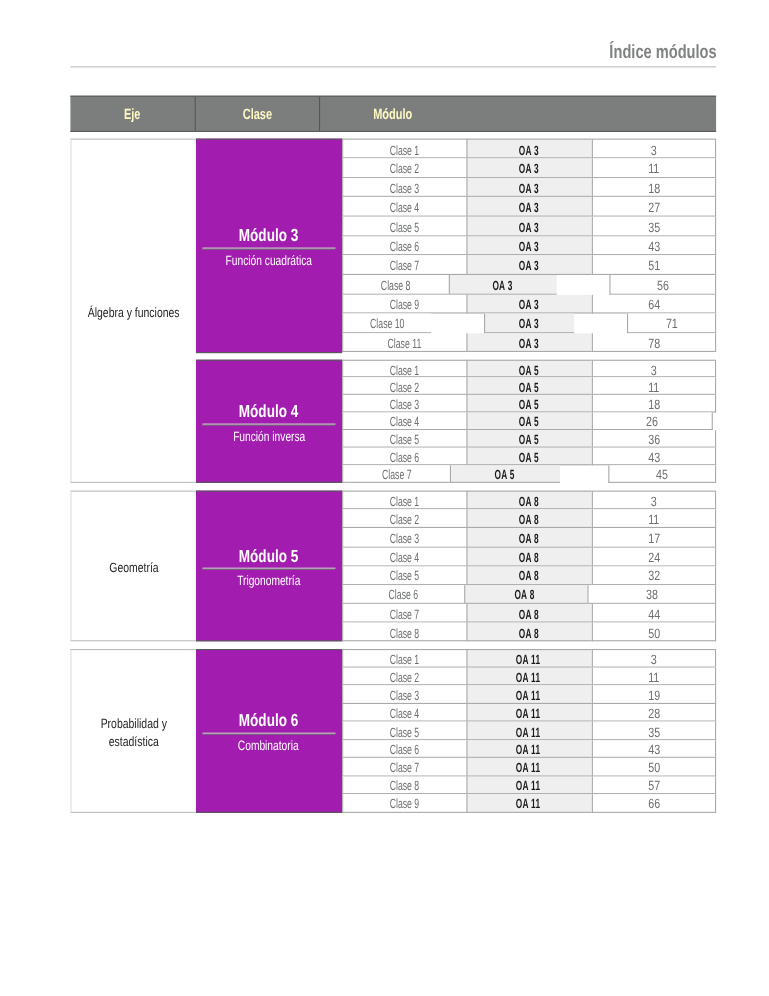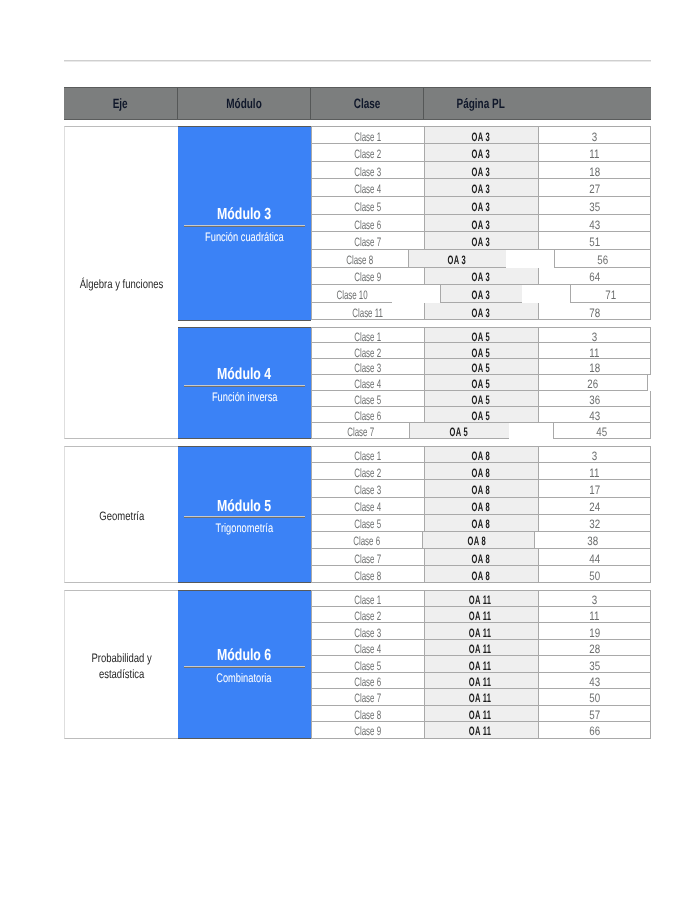"Índice módulos" div.doc-title { html: none -> <div><span>Índice módulos</span></div> }
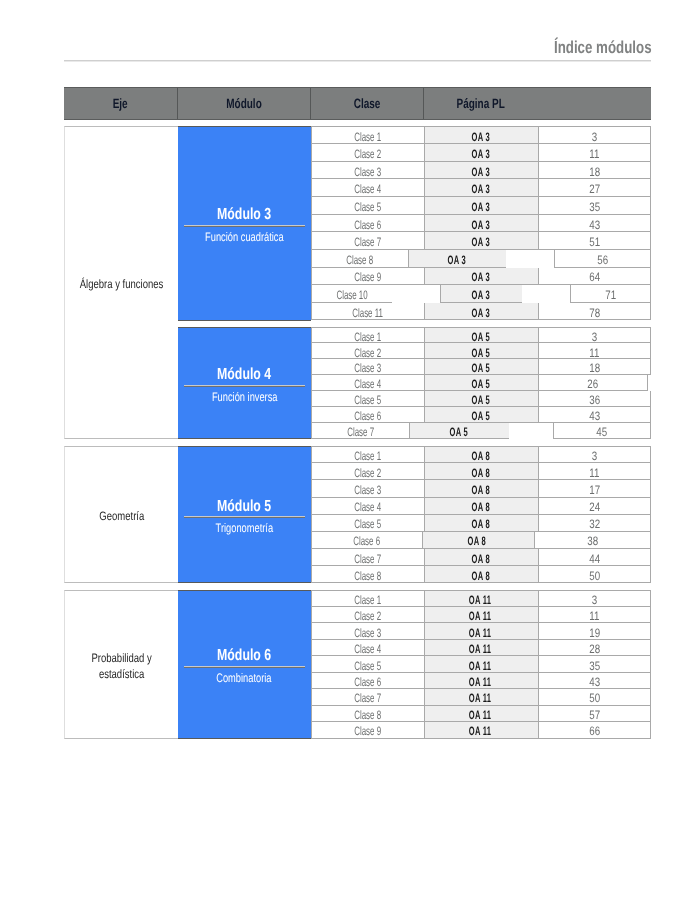"Eje" .th { color: #0f172a -> #fef9c3 }
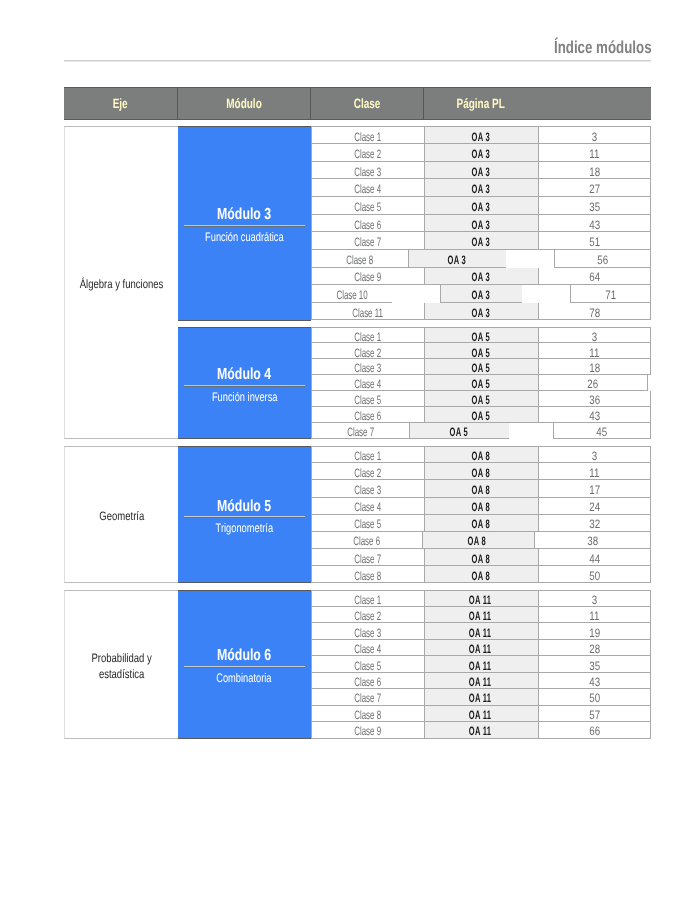"Módulo" div.th { order: before "Clase" -> after "Clase" }
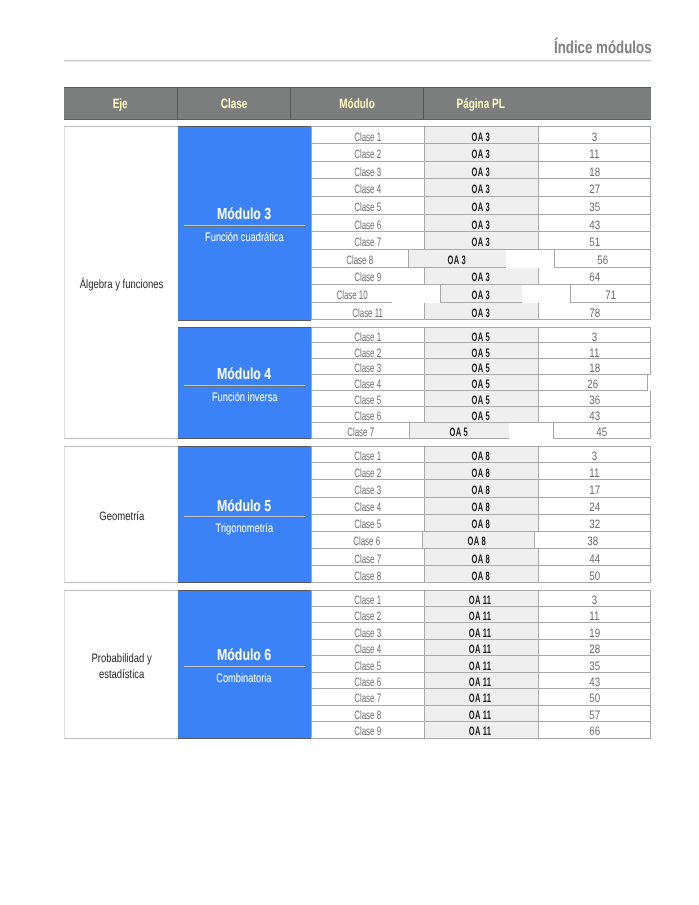"Página PL" div.th { html: <div> <span>Página PL</span> </div> -> none }
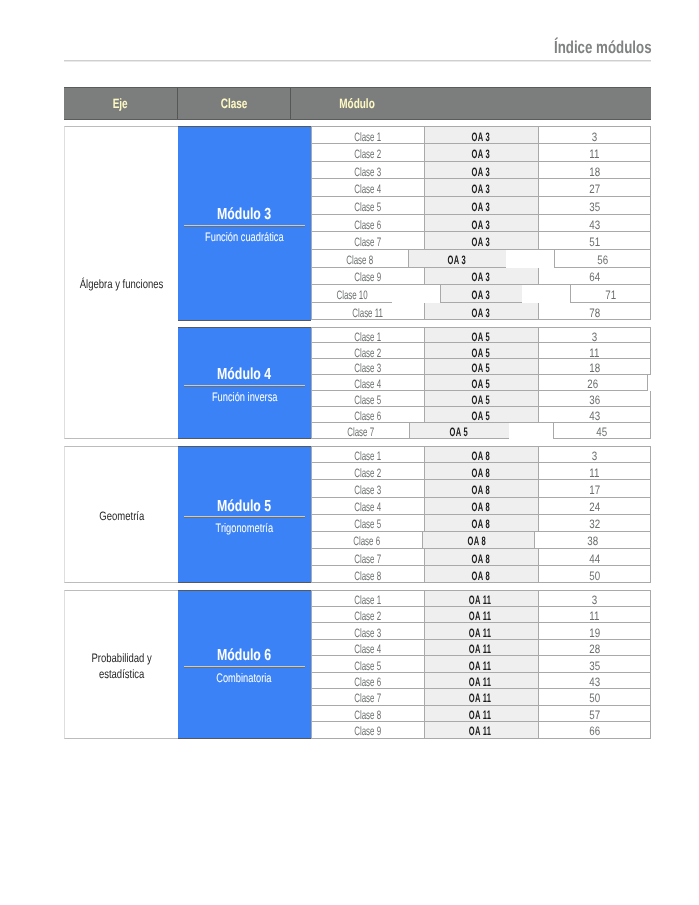"Módulo 3" .modcell { background: #3b82f6 -> #a21caf }
